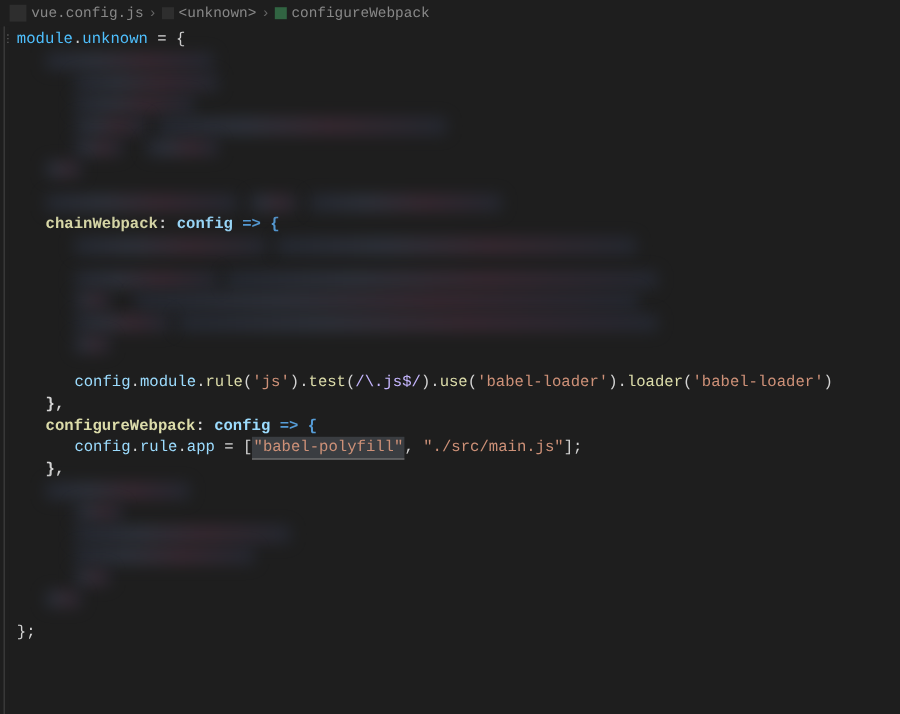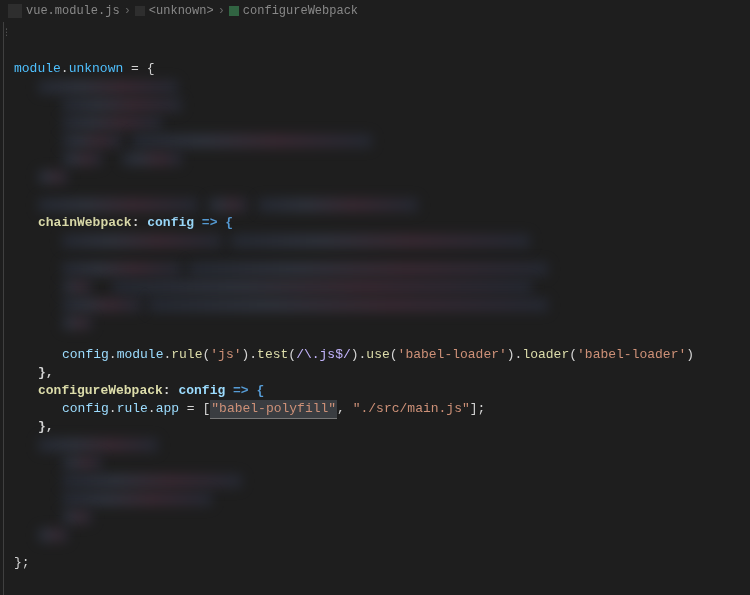"vue.module.js" span { text: vue.module.js -> vue.config.js }
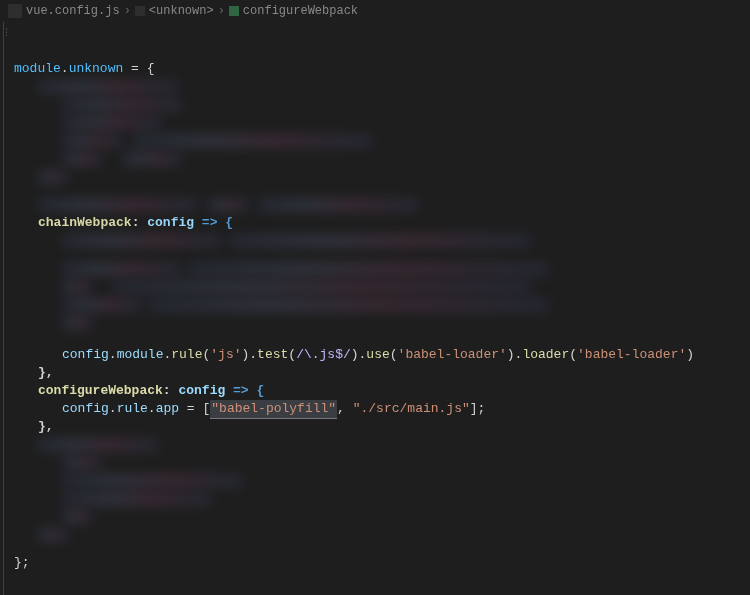"module" .code { margin-top: 36px -> none }
